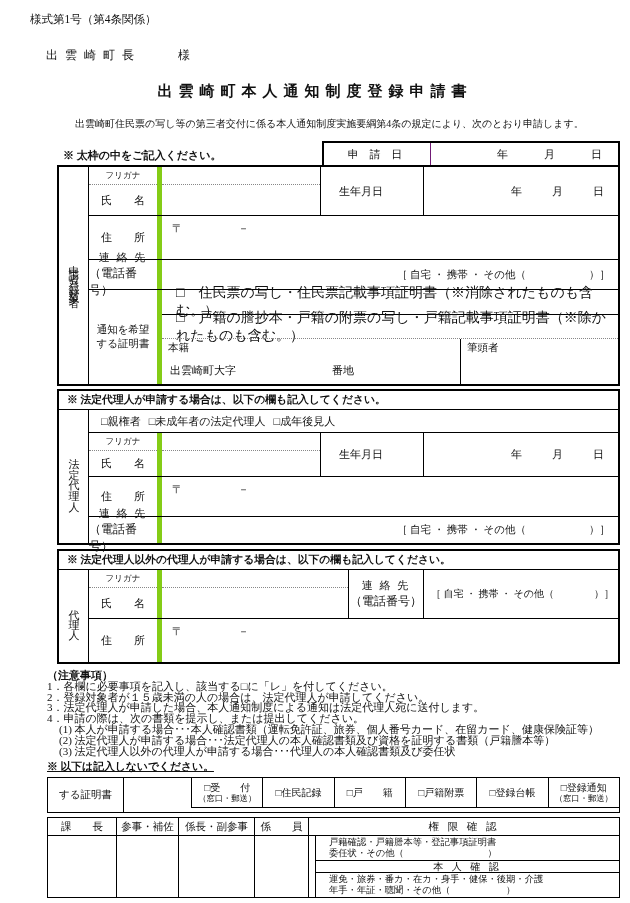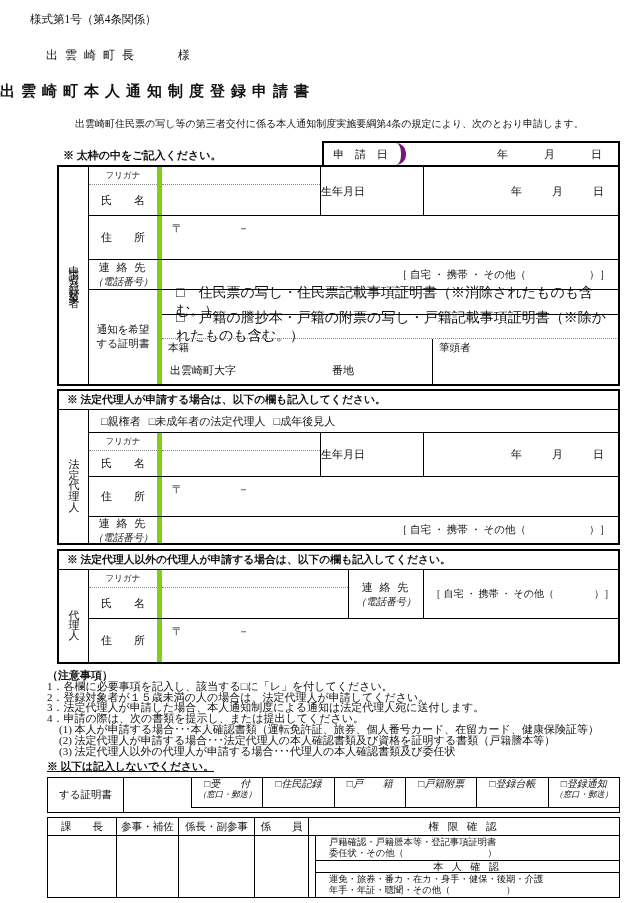"出雲崎町本人通知制度登録申請書" .title { text-align: left -> center }
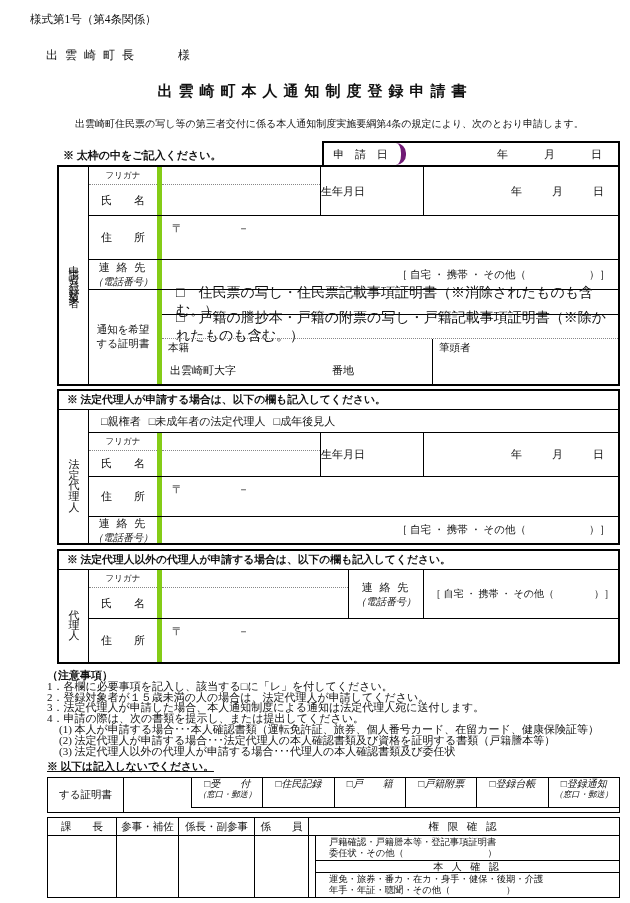"申 請 日" .date-box .dlabel { border-radius: 10px -> none; border-right: 5px solid #701a75 -> 1px solid #701a75; width: 82px -> 107px }
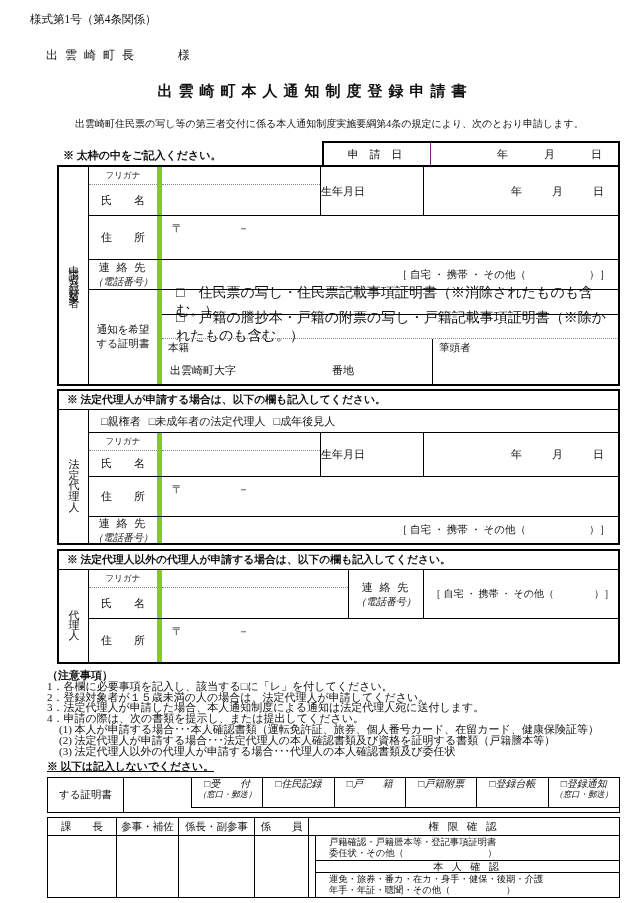"生年月日" .birthlab { padding-left: 0 -> 18px }
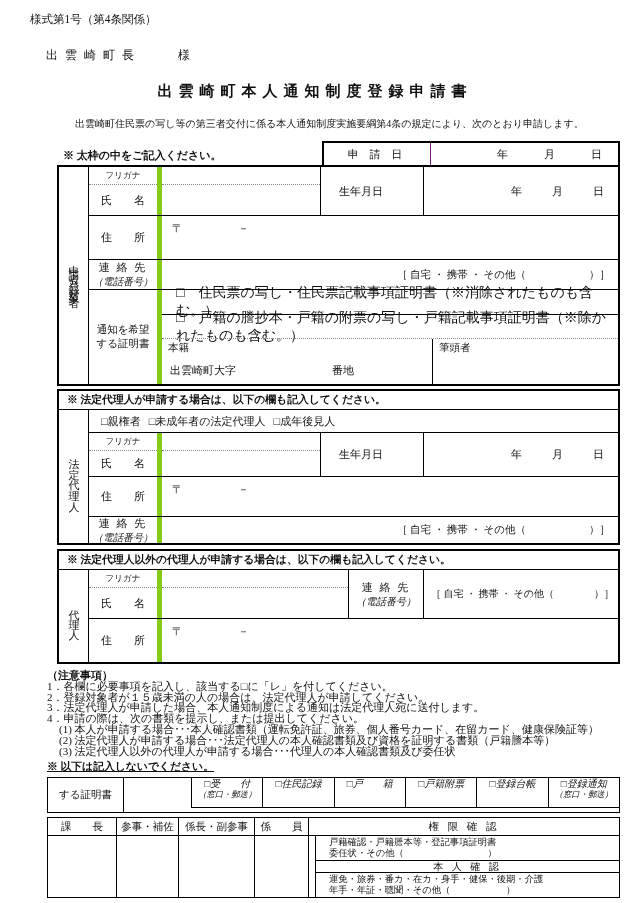"（電話番号）" .contactlab .c2 { font-size: 10px -> 12px; font-style: italic -> none }
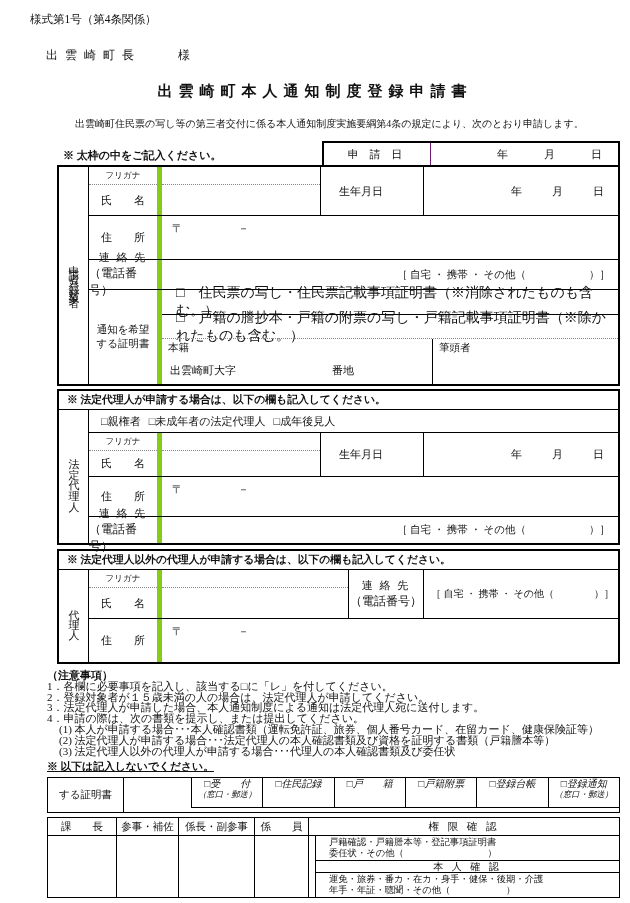"筆頭者" .hittou { width: 186px -> 158px }
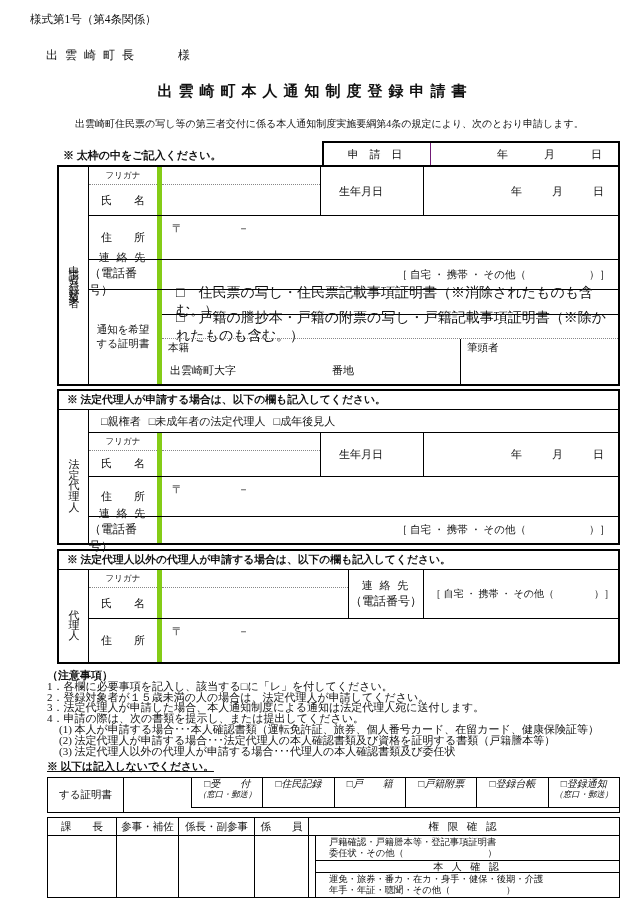"□受 付" .cb { font-style: italic -> none; justify-content: none -> center }
